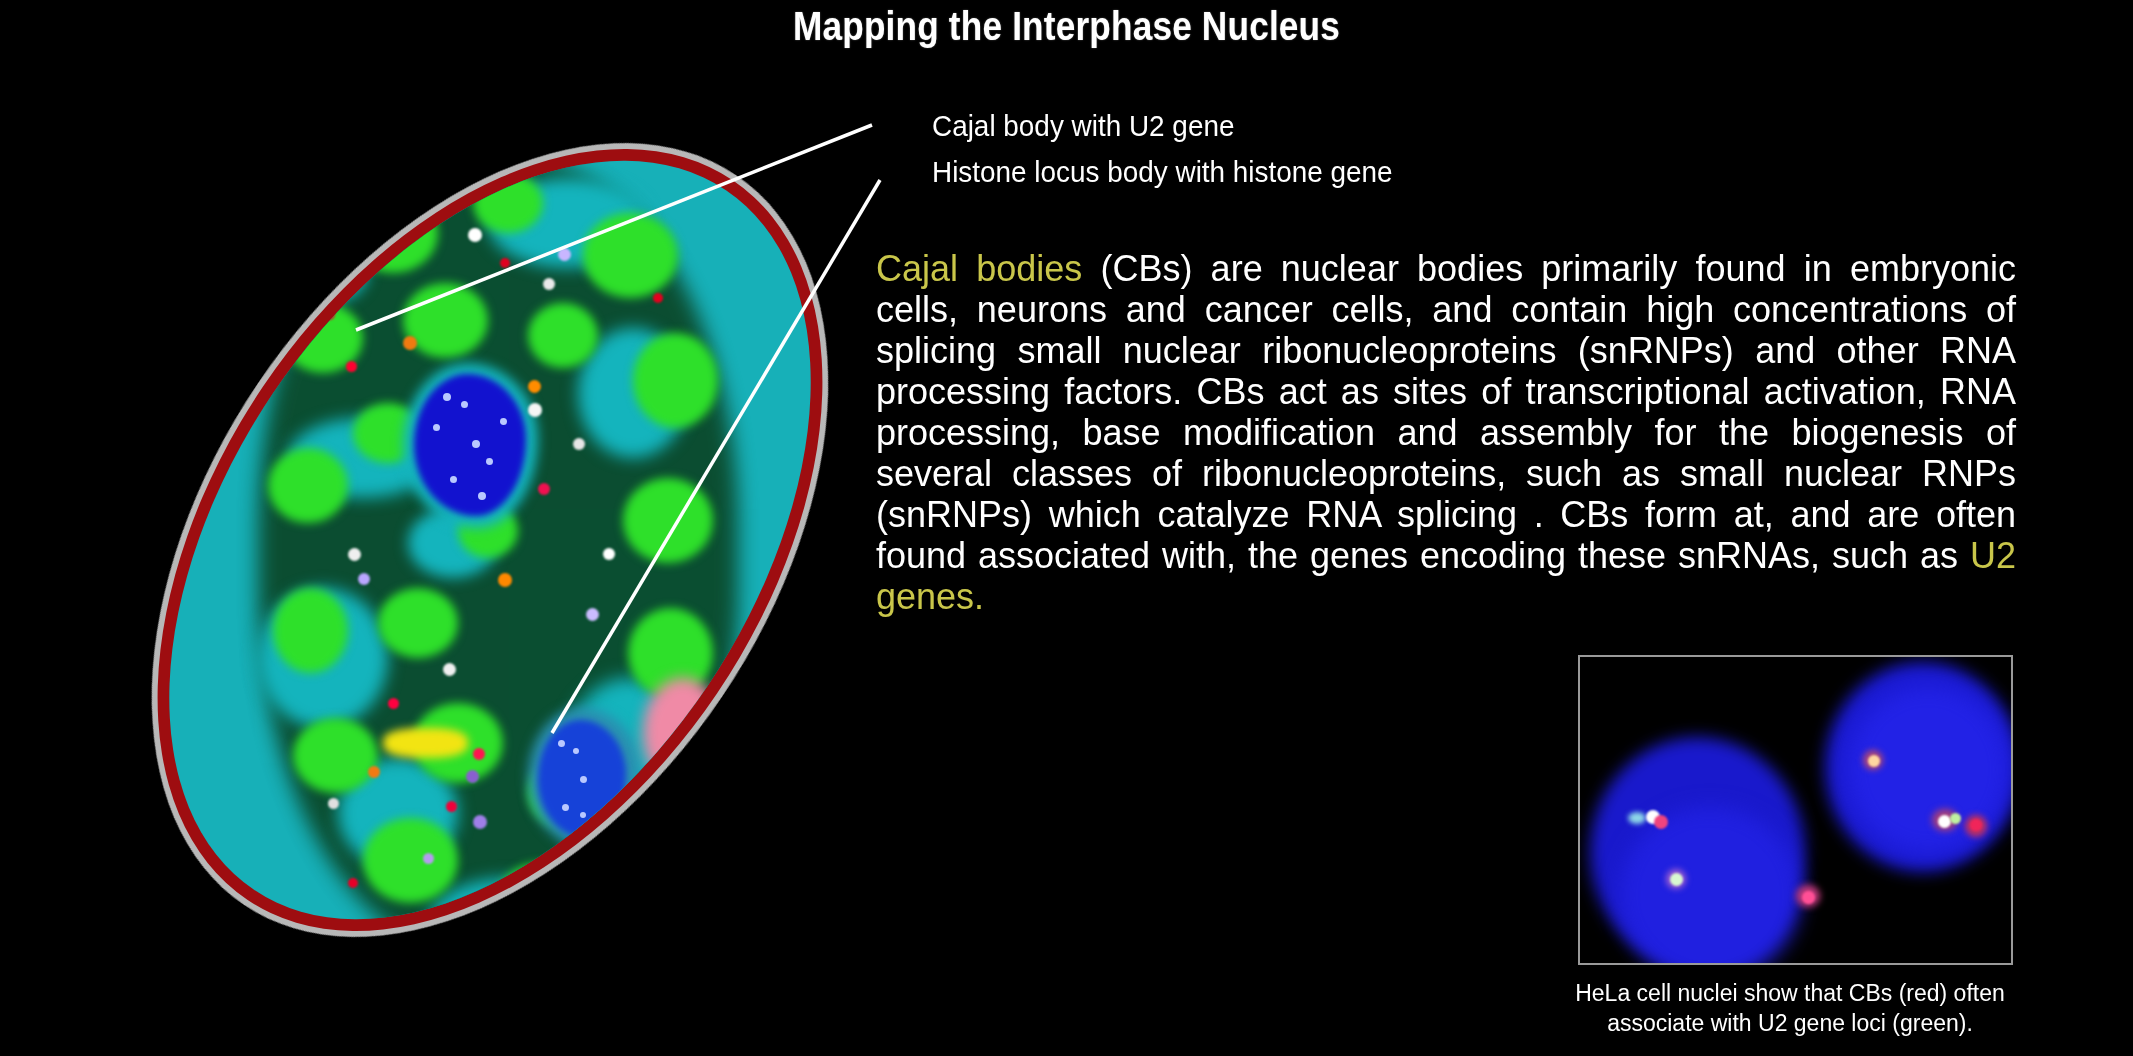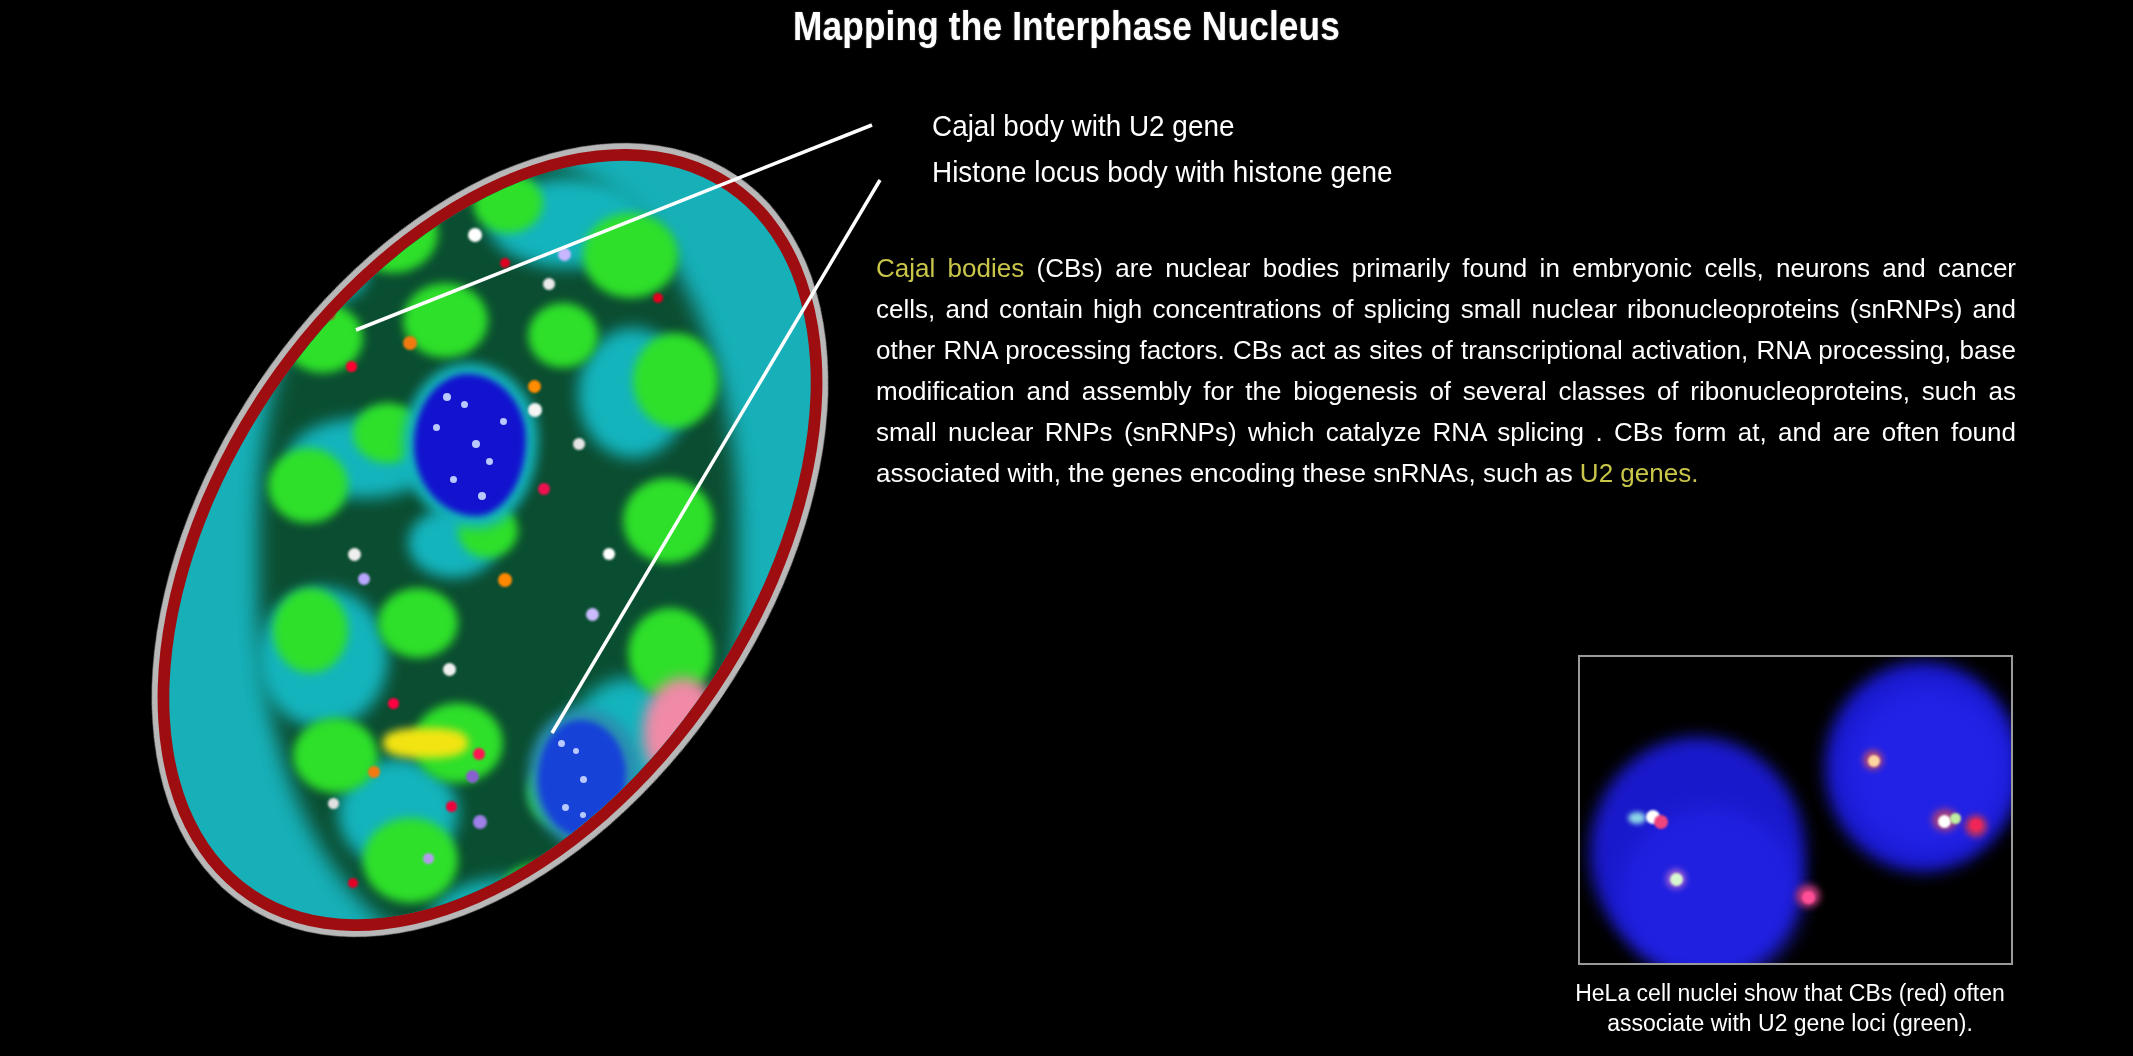"Cajal bodies (CBs) are nuclear" #bodytext { font-size: 26px -> 36px }
